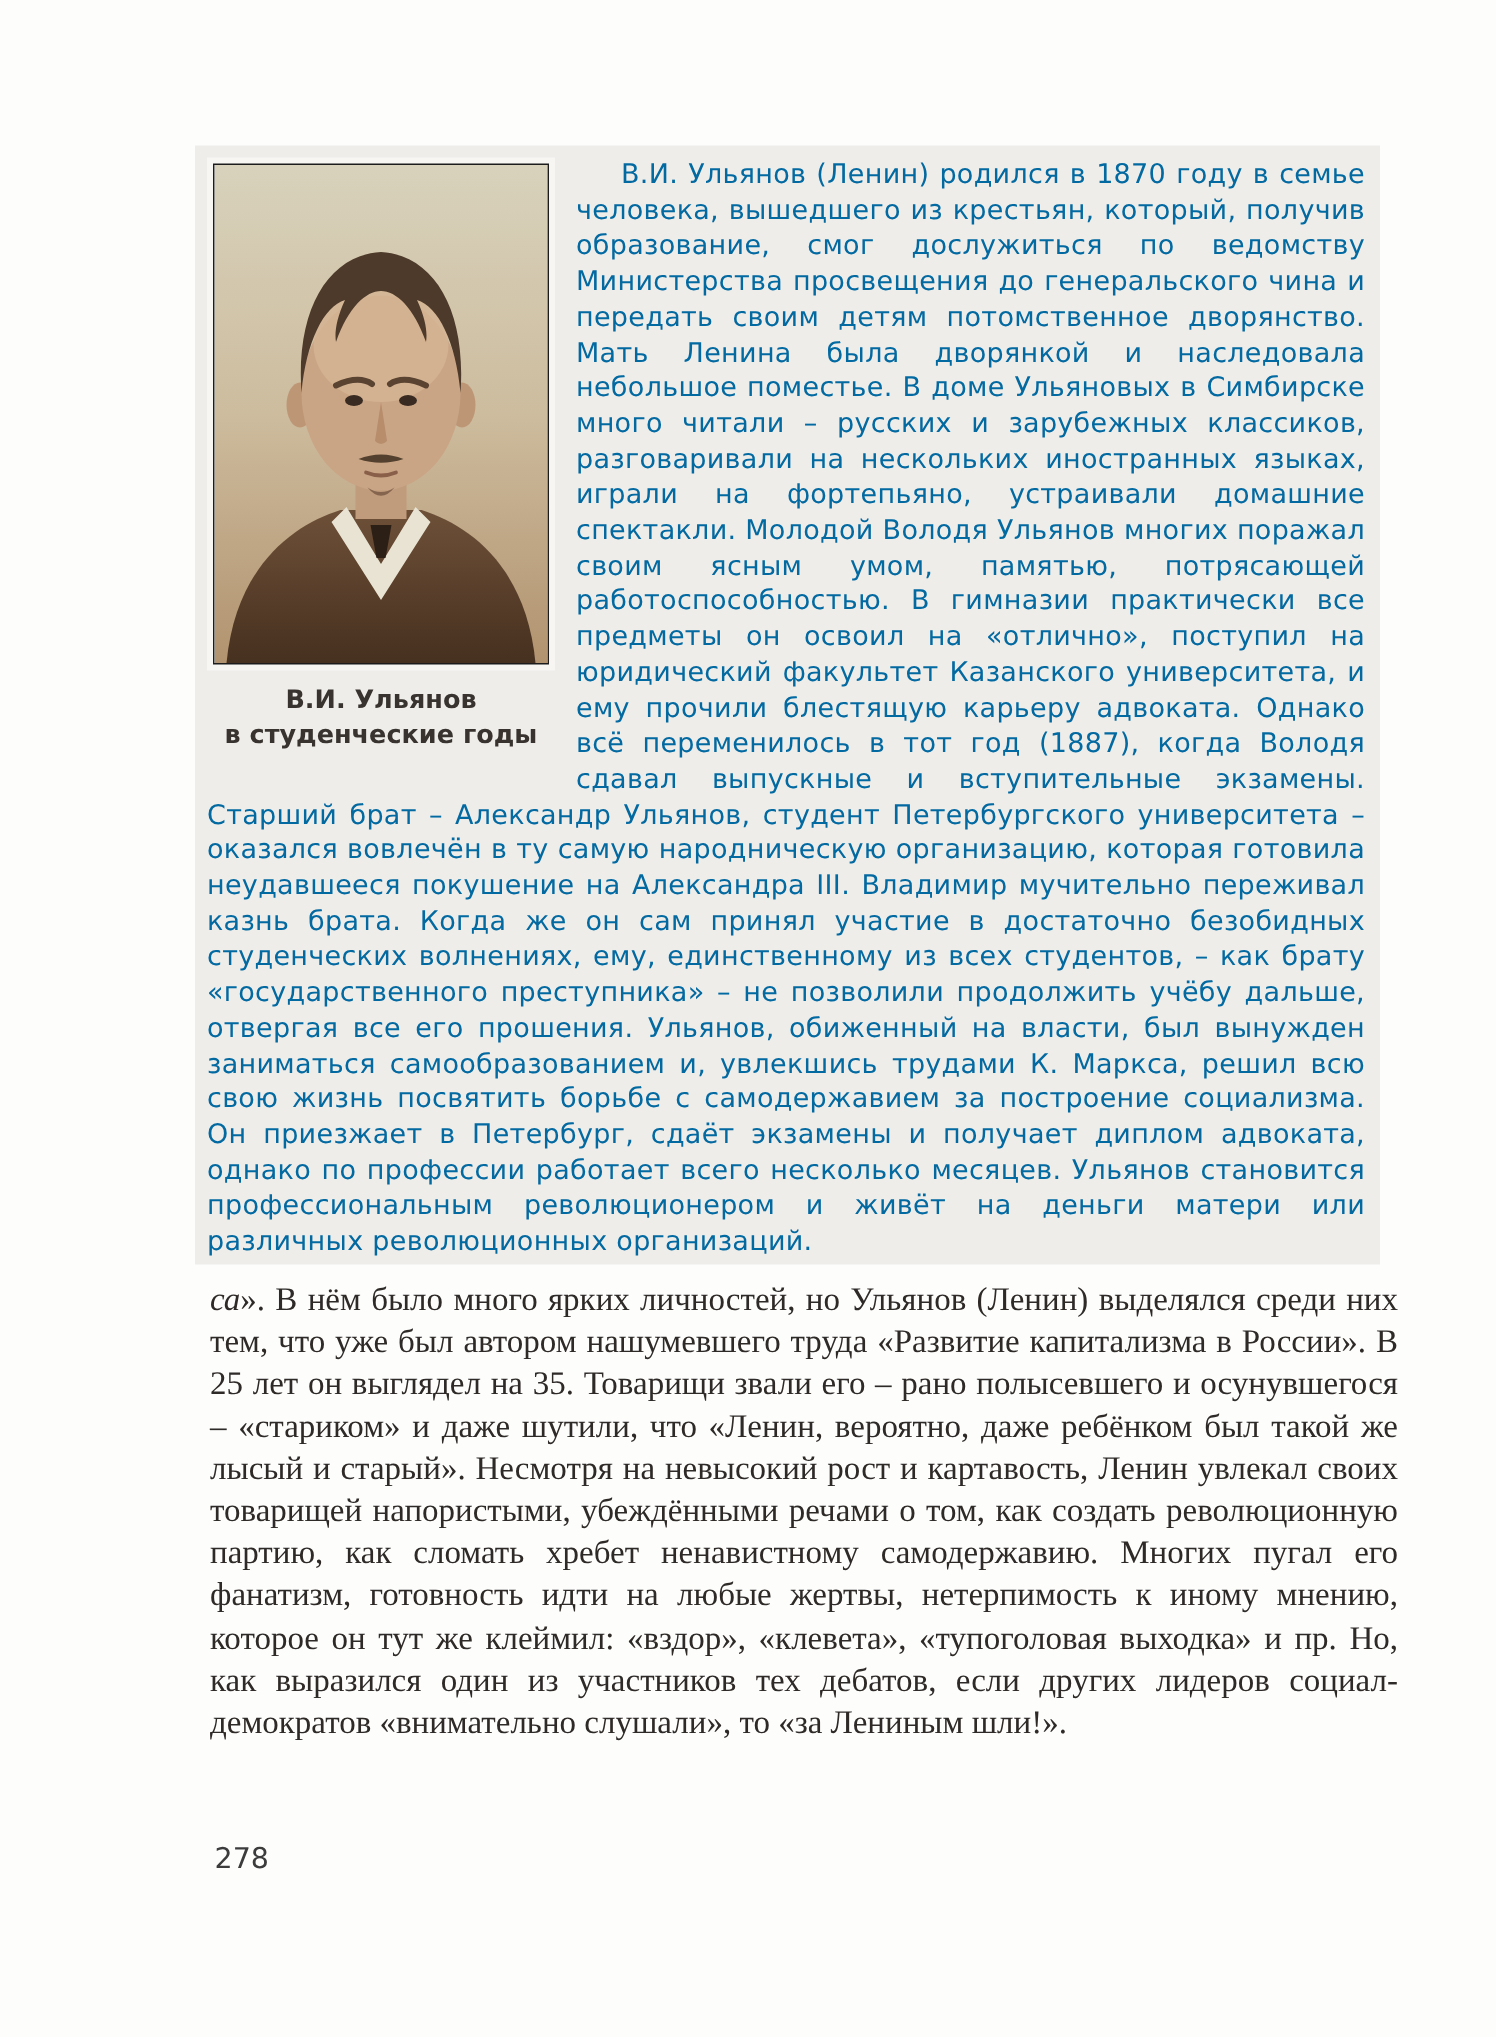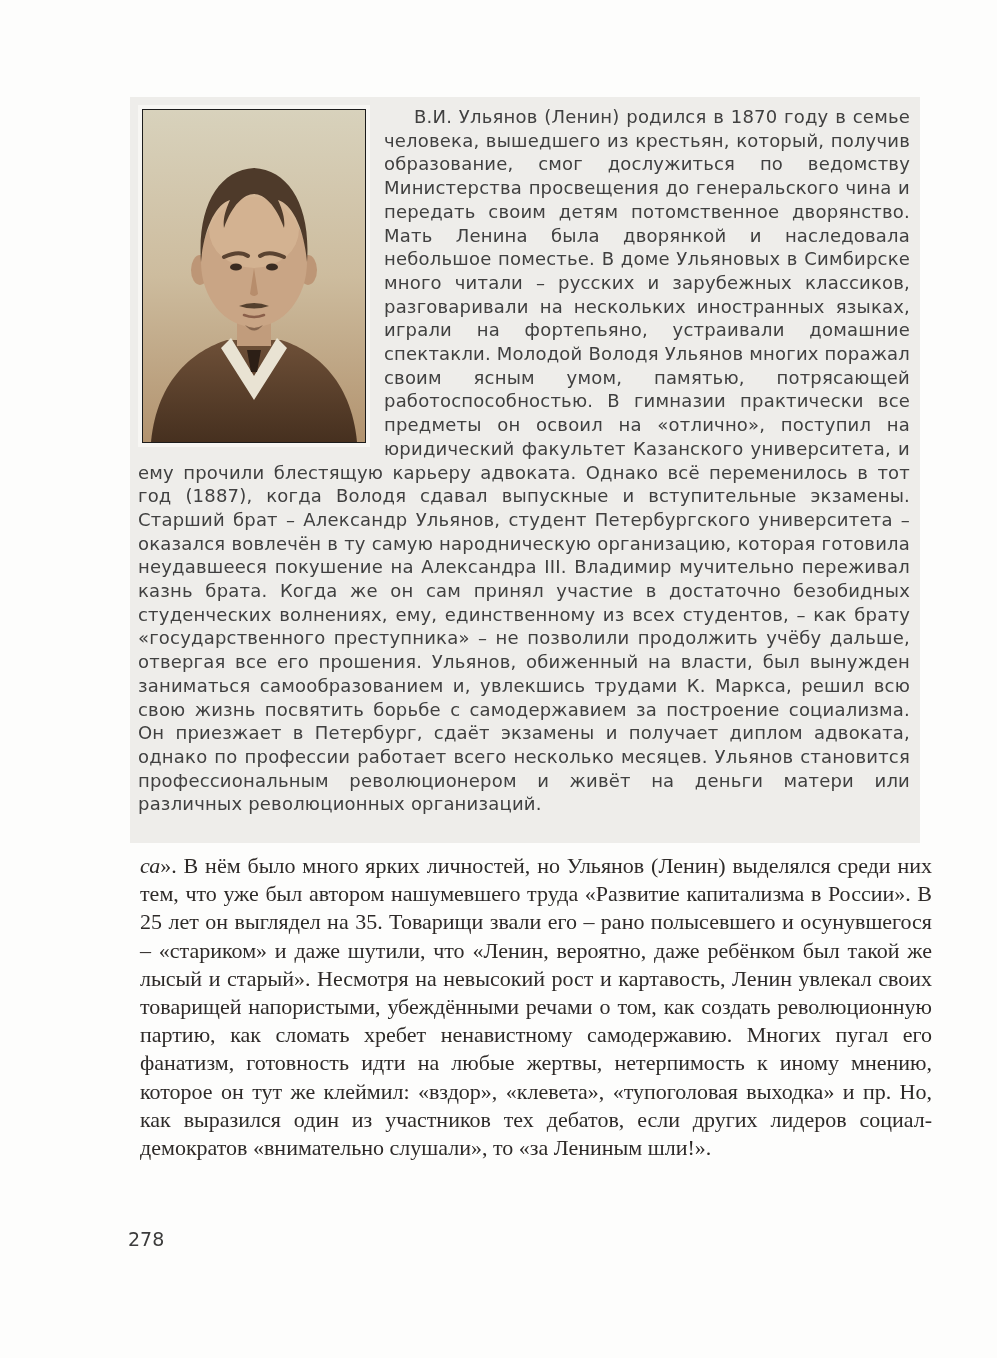"В.И. Ульянов (Ленин) родился в" .infobox-text { color: #404040 -> #0369a1 }
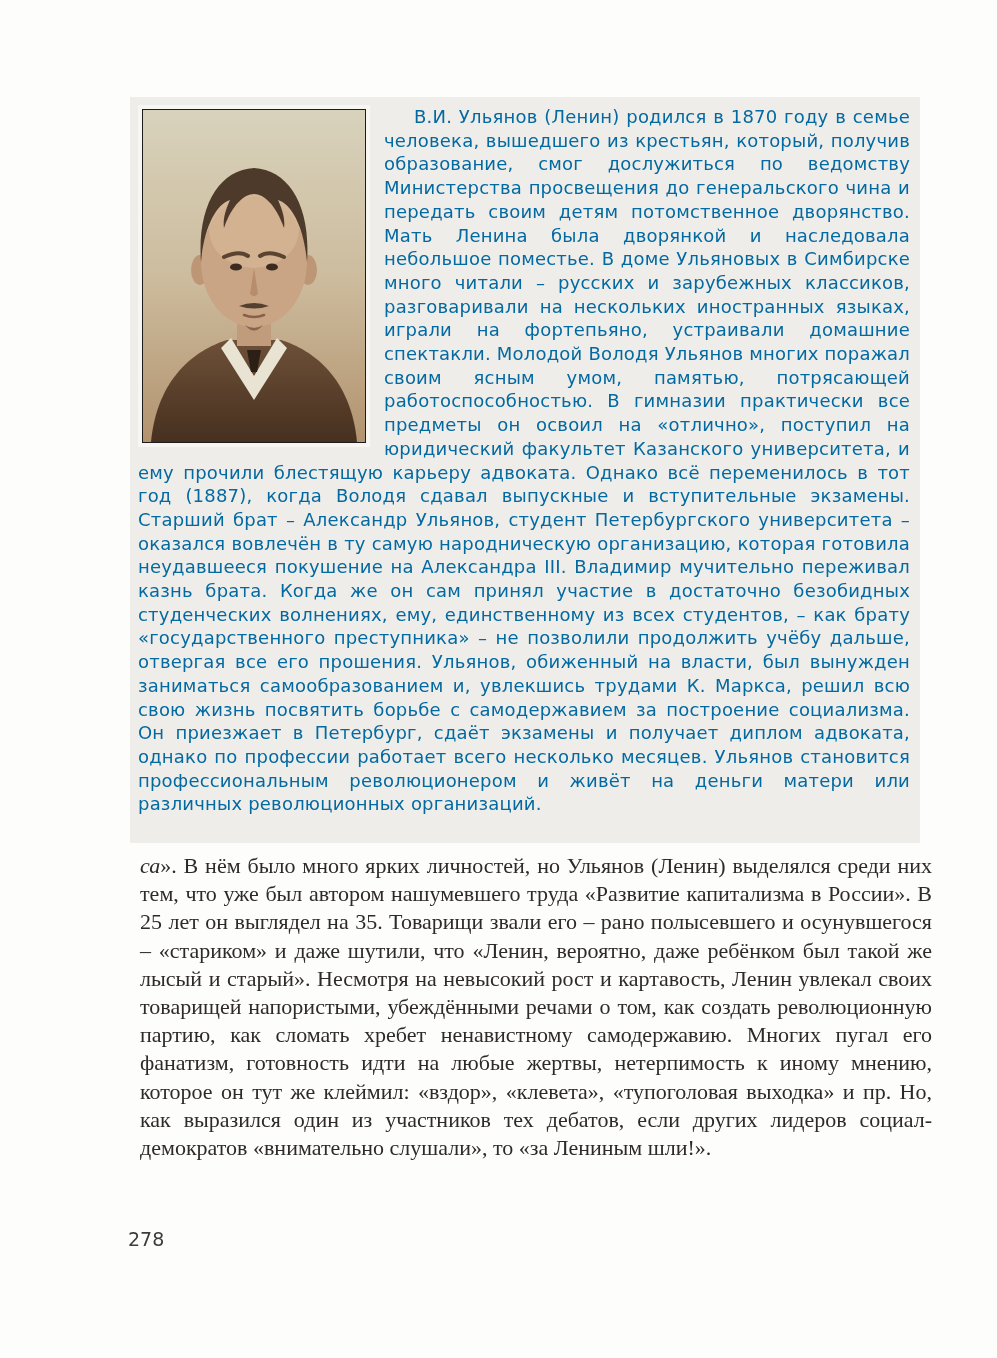"В.И. Ульянов" figcaption.portrait-caption { html: none -> <figcaption> <span>В.И. Ульянов</span><br> <span>в студенческие годы</span> </figcaption> }
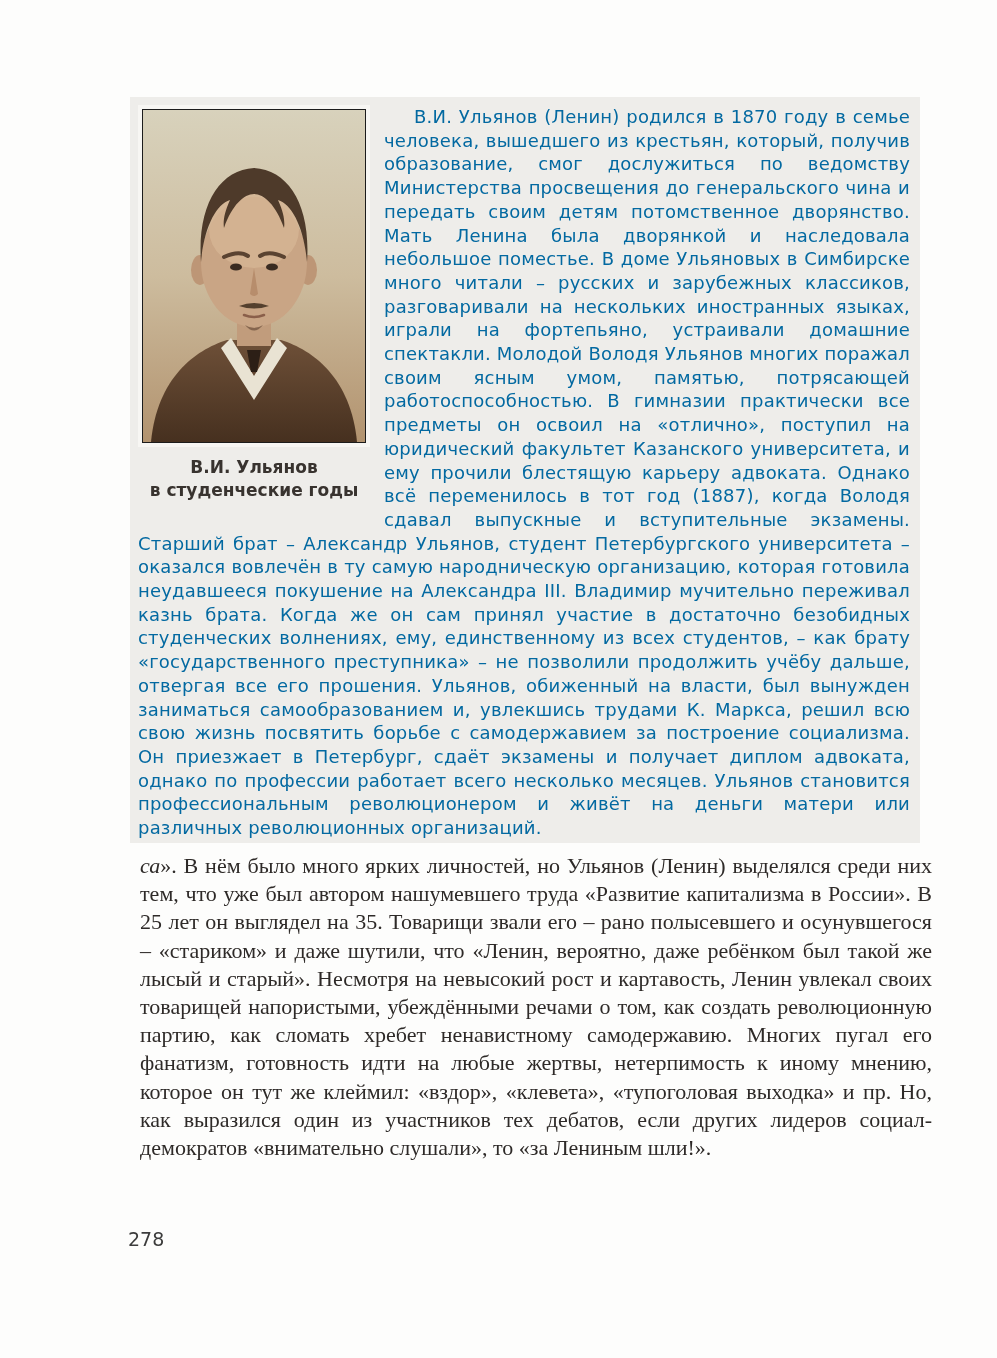"278" .page-number { left: 128px -> 143px }
